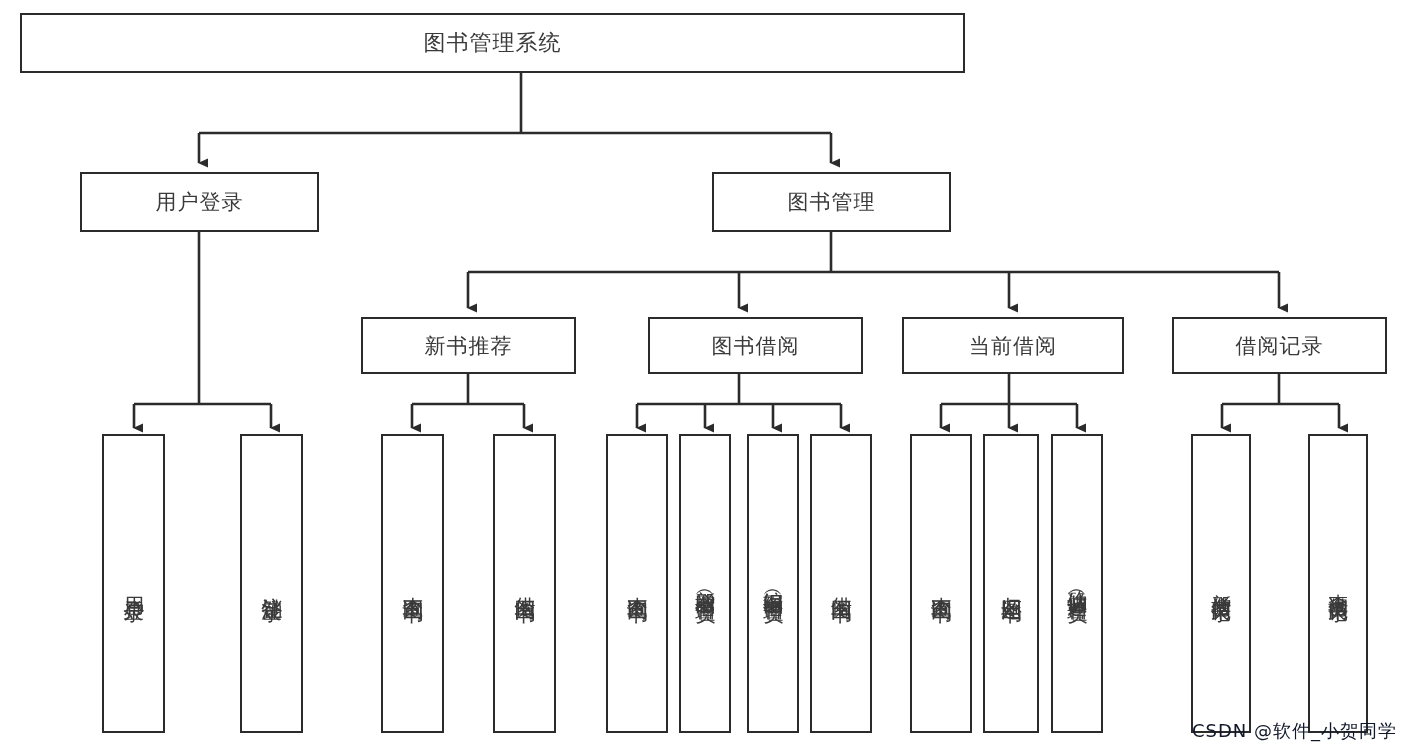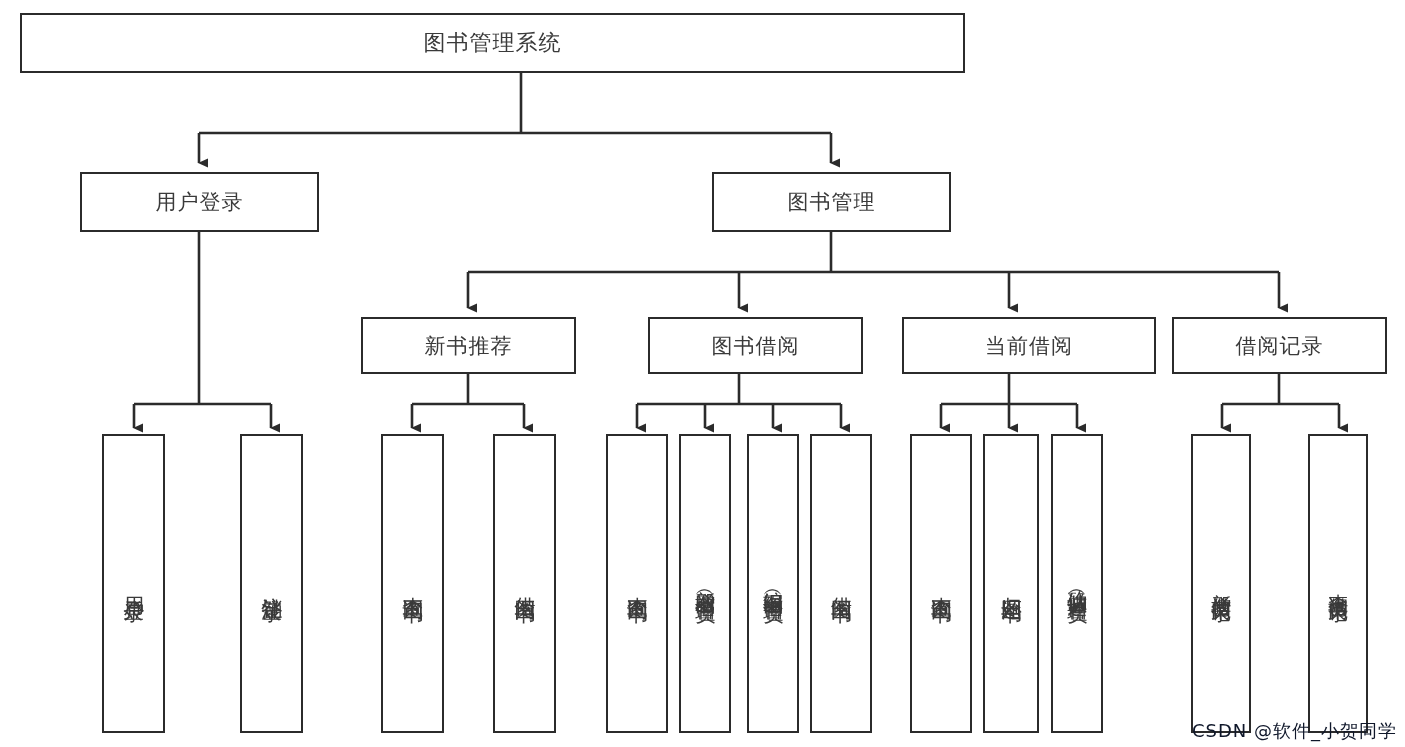"当前借阅" div.node { width: 254px -> 222px }
